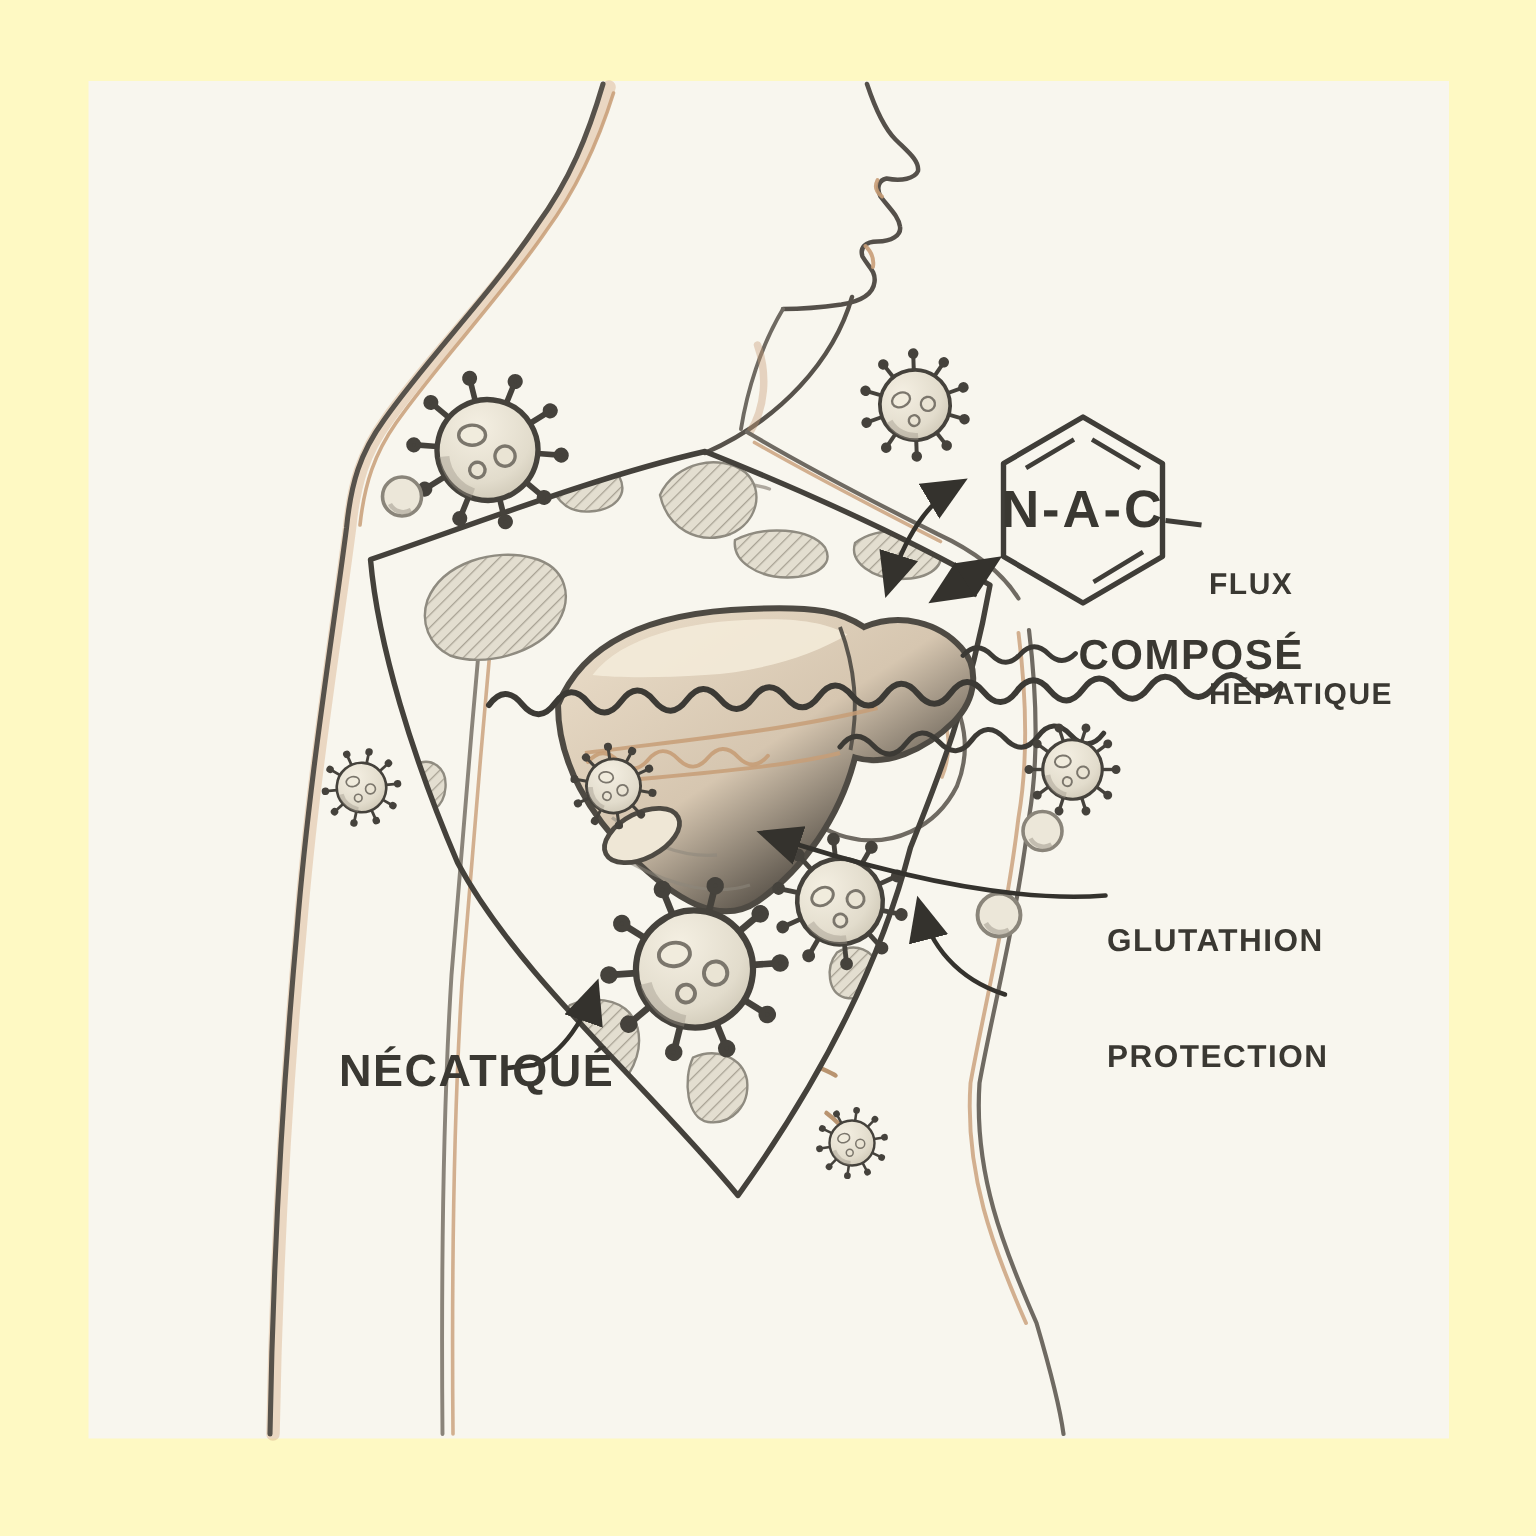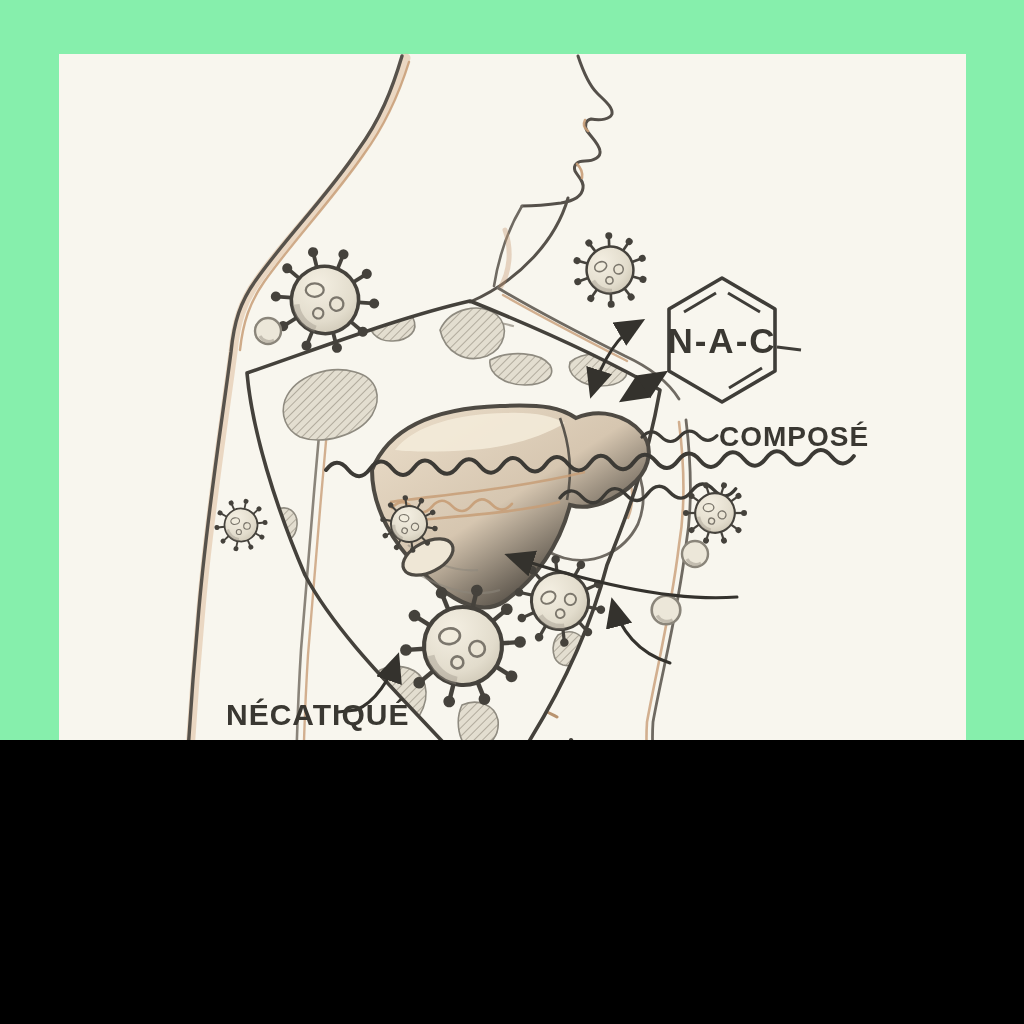"N-A-C" .stage { background: #86efac -> #fef9c3; height: 740px -> 1024px }
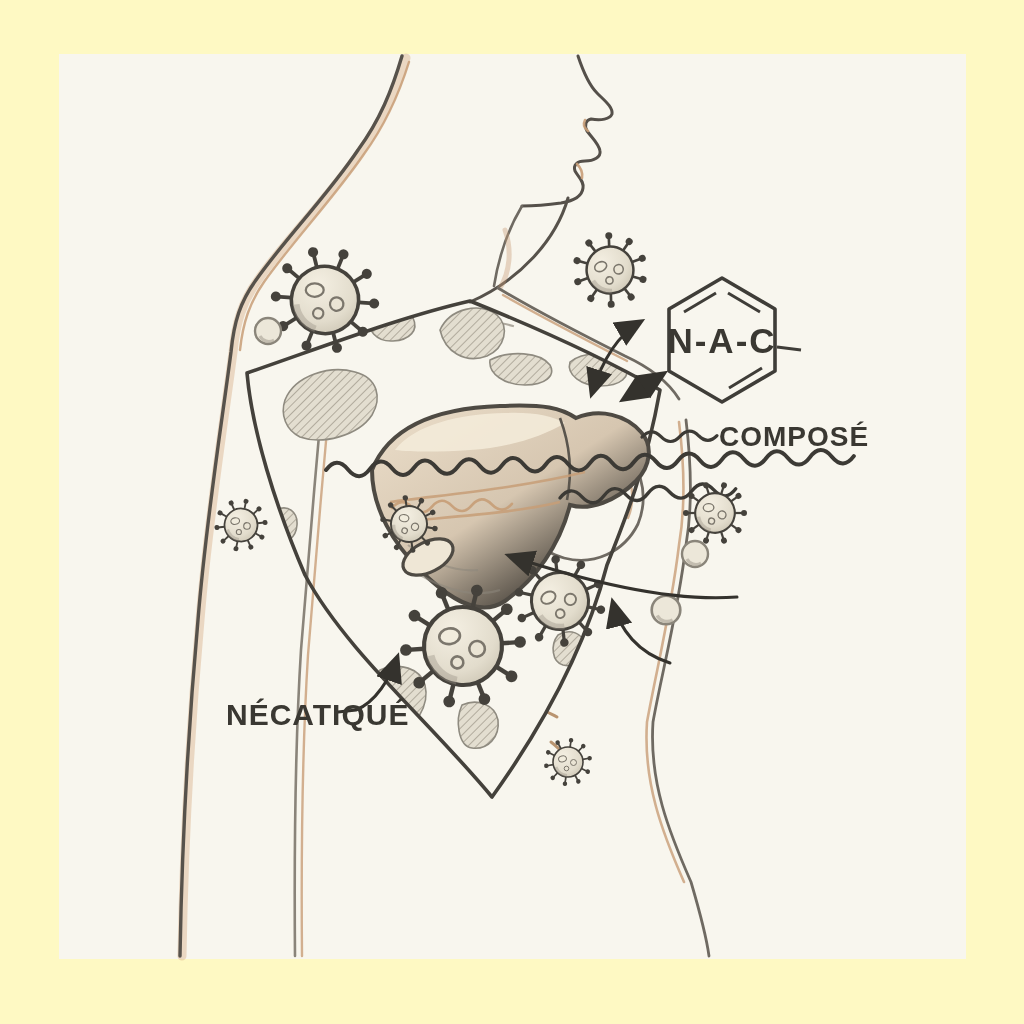"FLUX" div.lbl { html: none -> <div> <span>FLUX</span> <span>HÉPATIQUE</span> </div> }
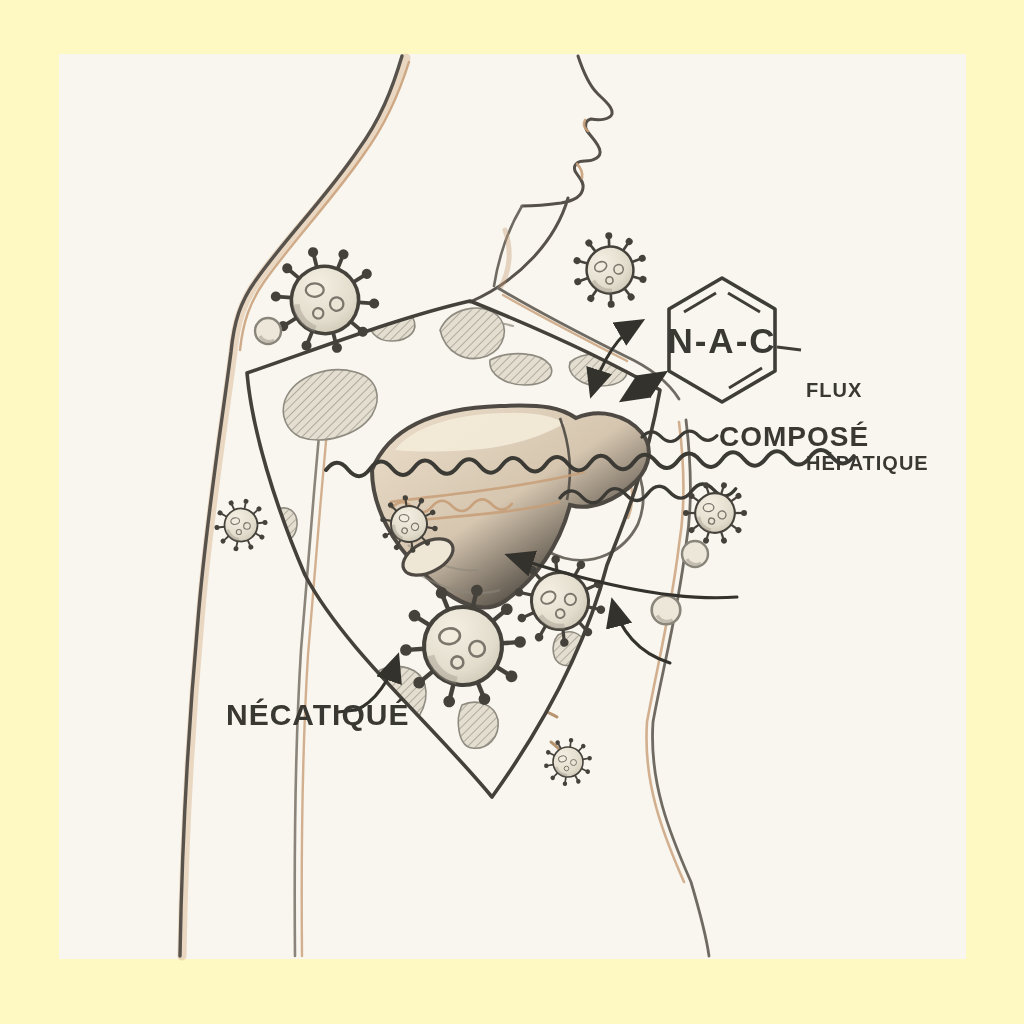"GLUTATHION" div.lbl { html: none -> <div> <span>GLUTATHION</span> <span>PROTECTION</span> </div> }
